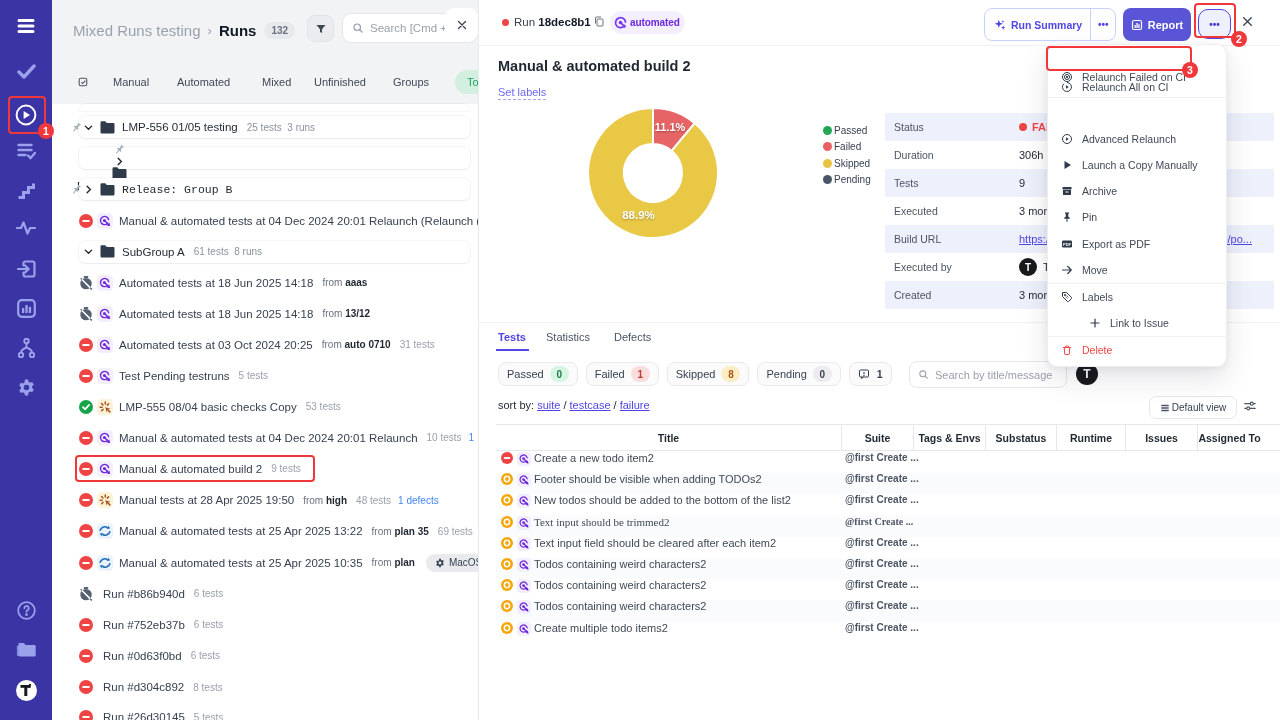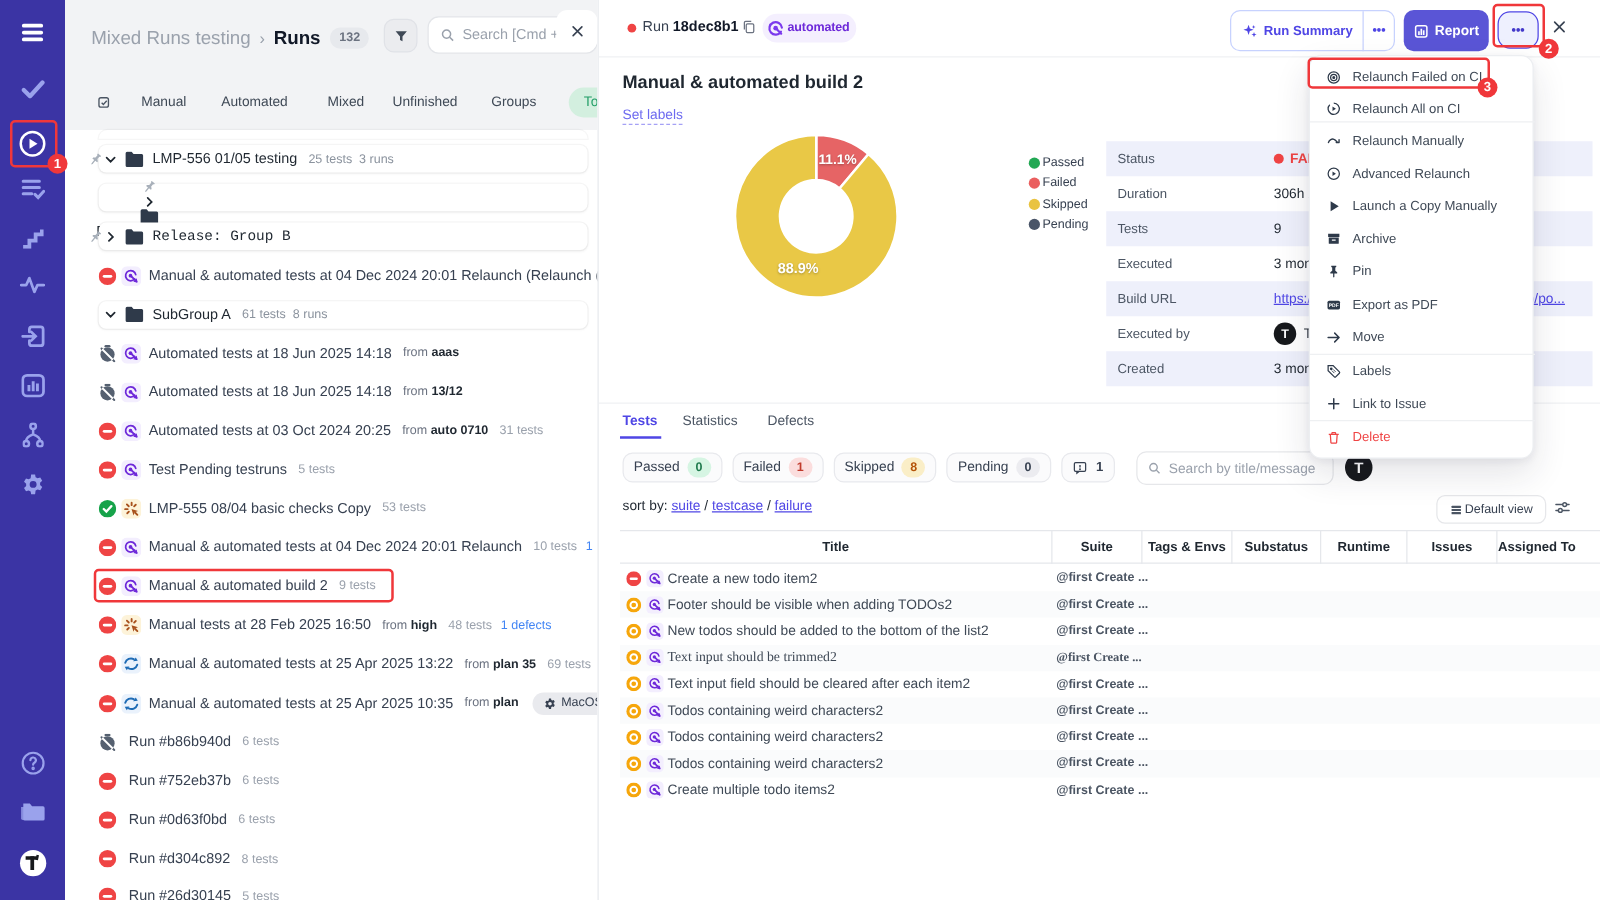"Relaunch Failed on CI" div.mi { top: 4px -> 19px }
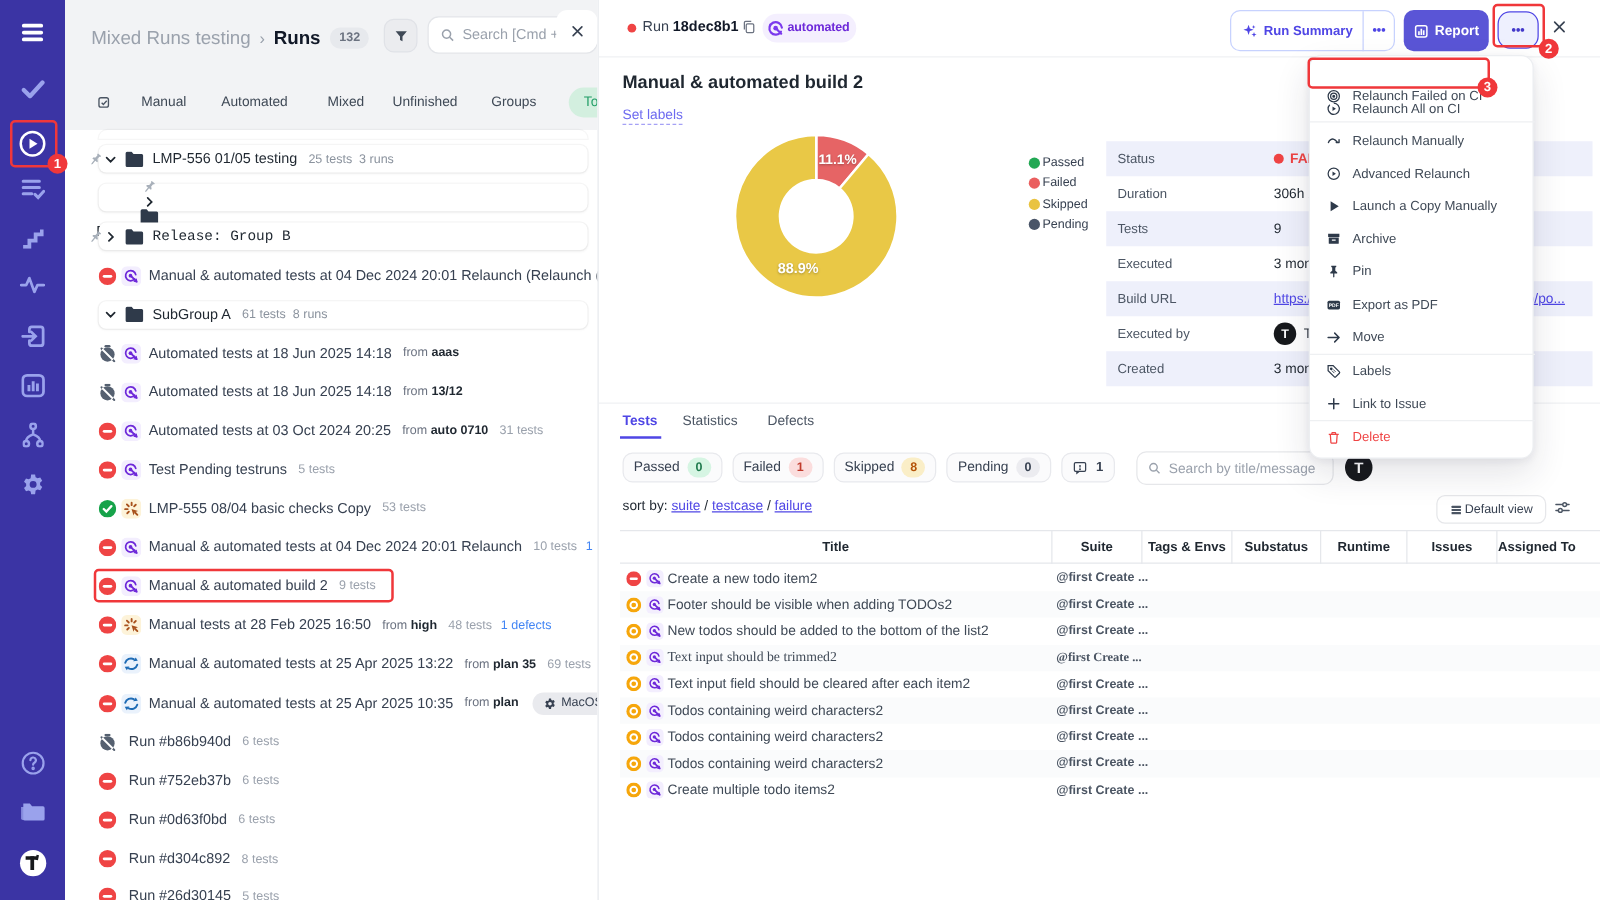"Relaunch Manually" div.mi { html: <div><span> <svg> <path></path> <path></path> </svg> </span>Relaunch Manually</div> -> none }
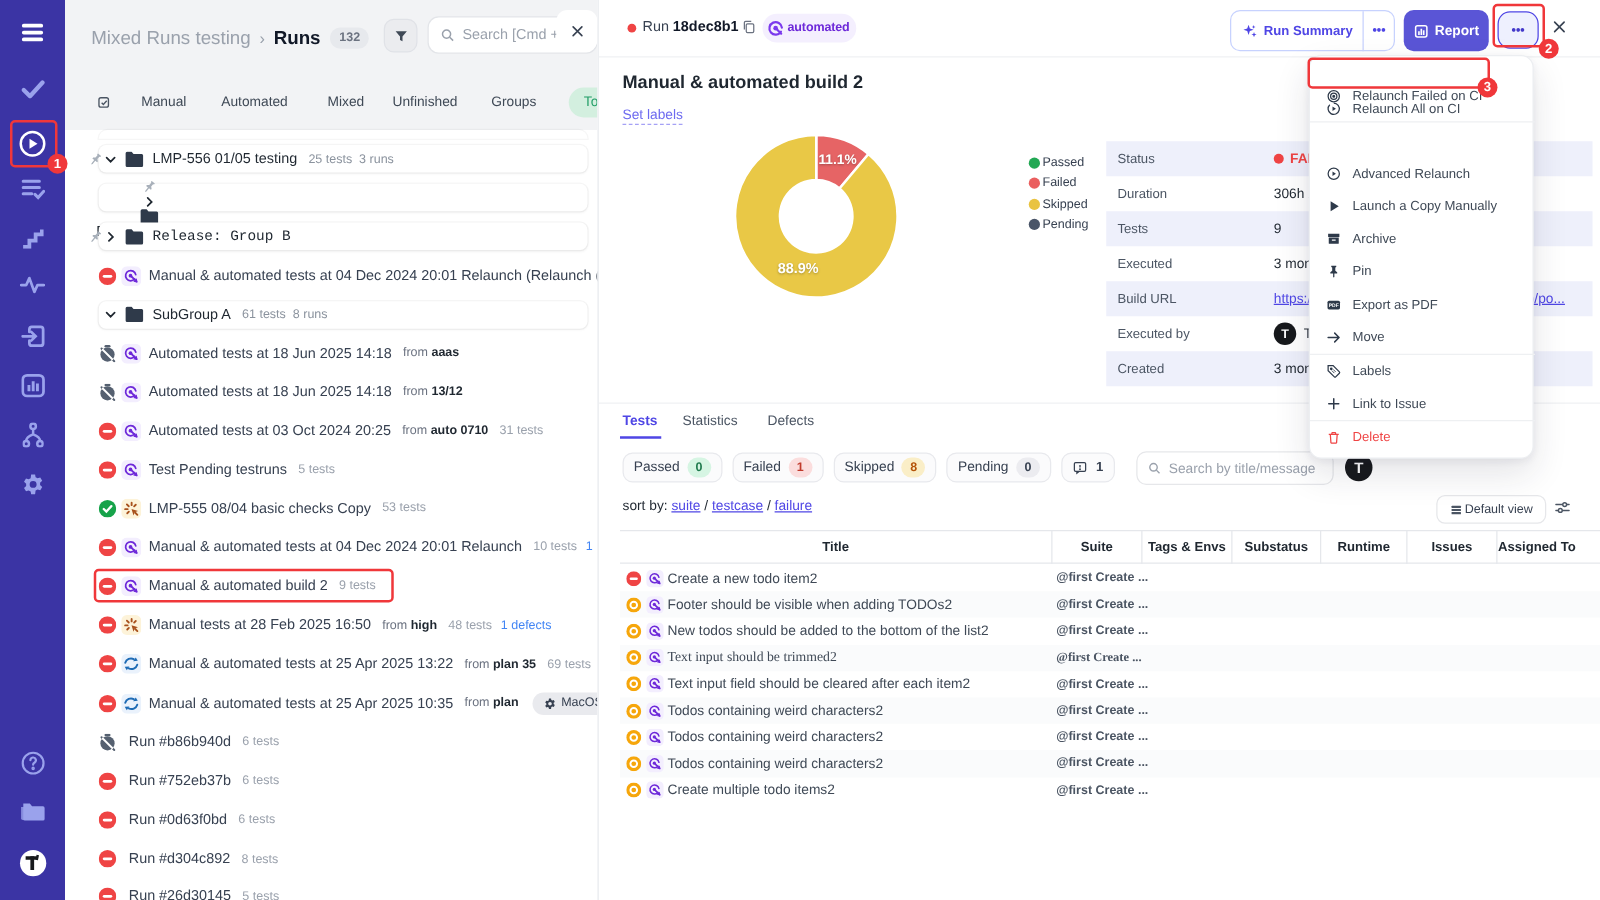"Link to Issue" div.mi { margin-left: none -> 28px }
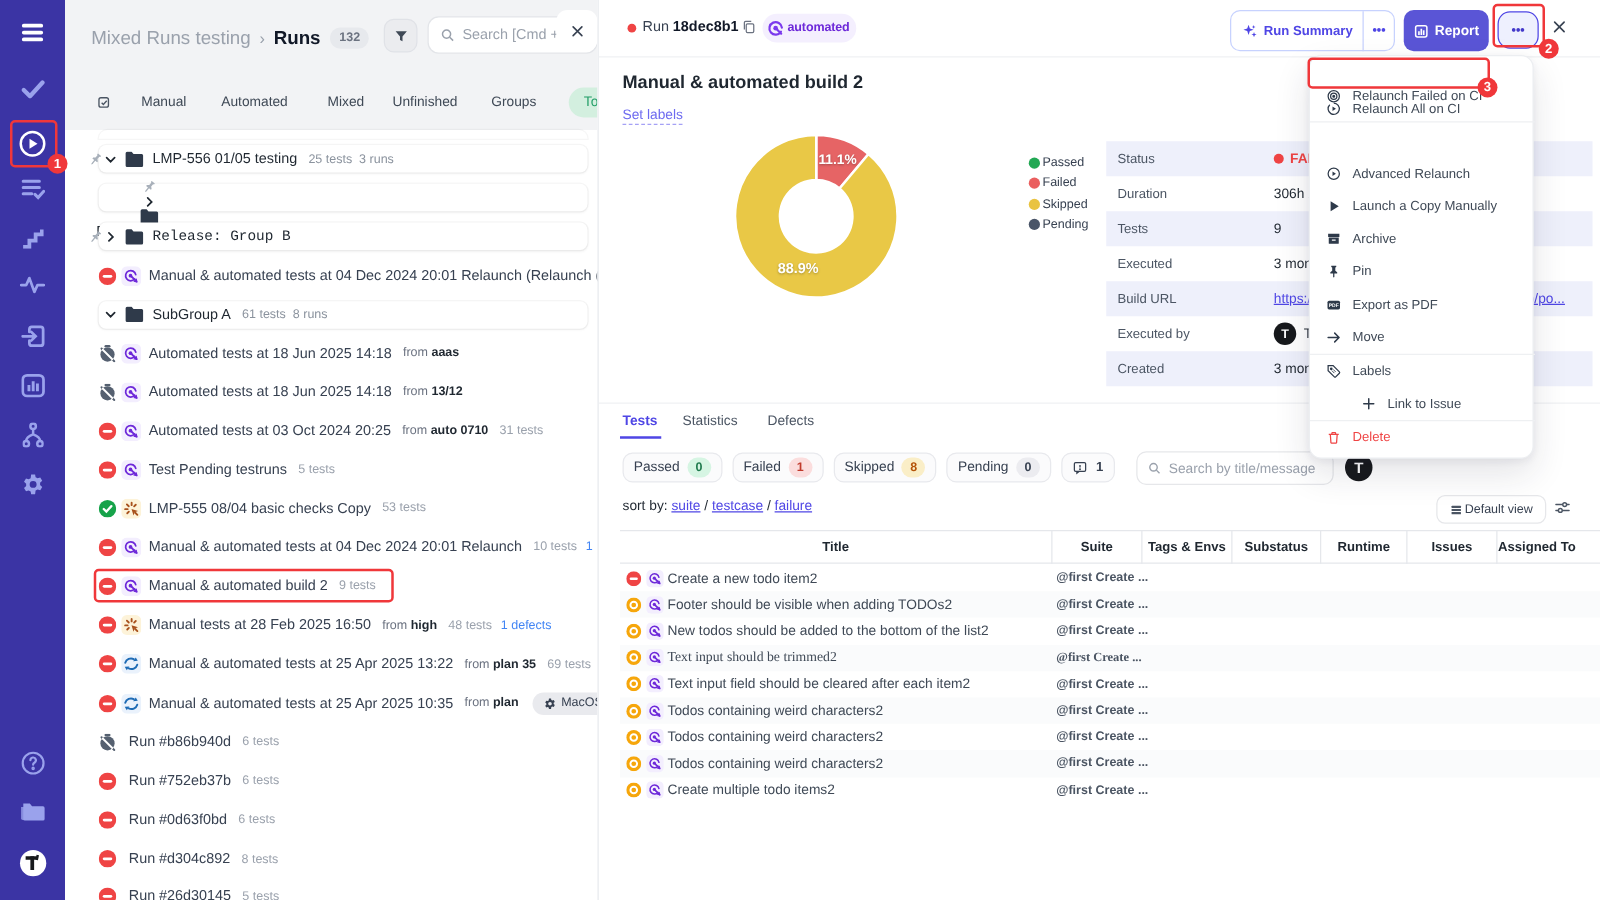"Create a new todo item2" .trow { align-items: center -> flex-start }
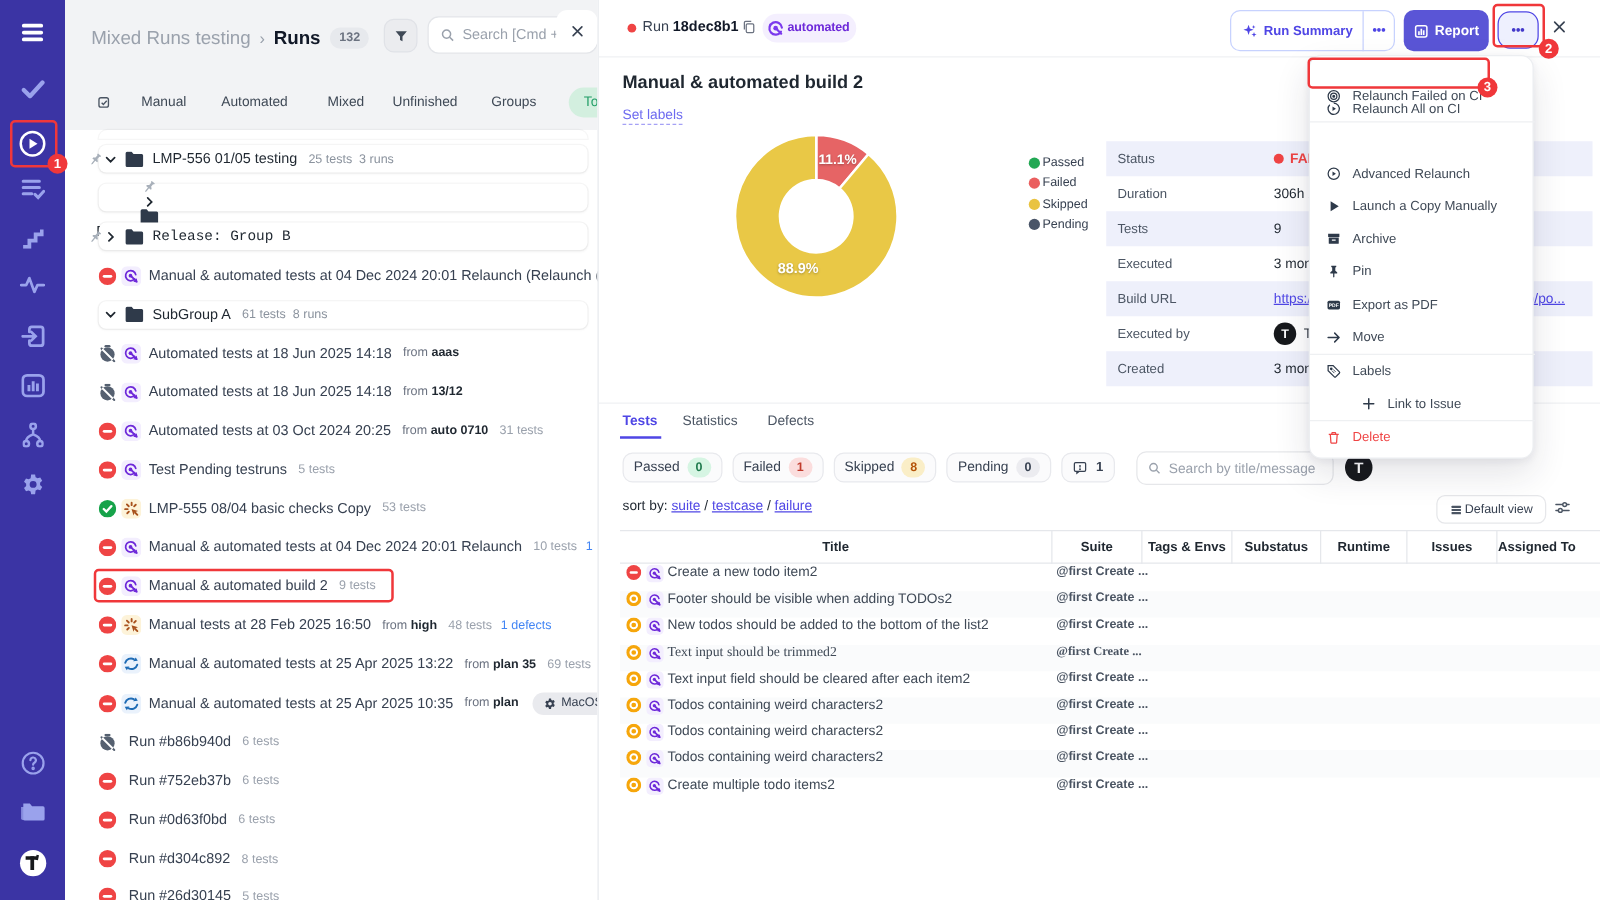"Manual tests at 28 Feb" span.rtitle { text: Feb 2025 16:50 -> Apr 2025 19:50 }
